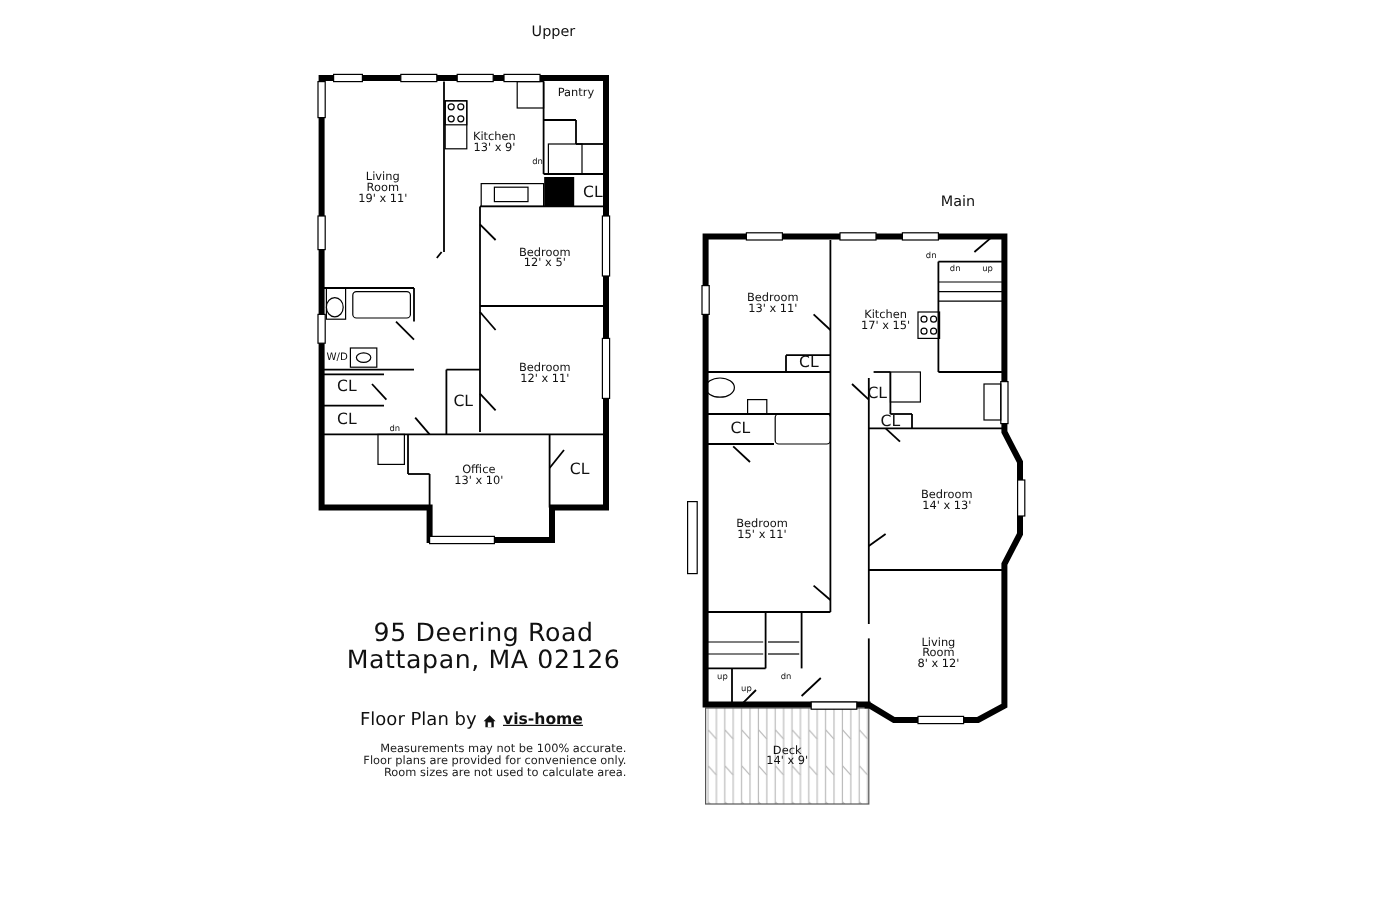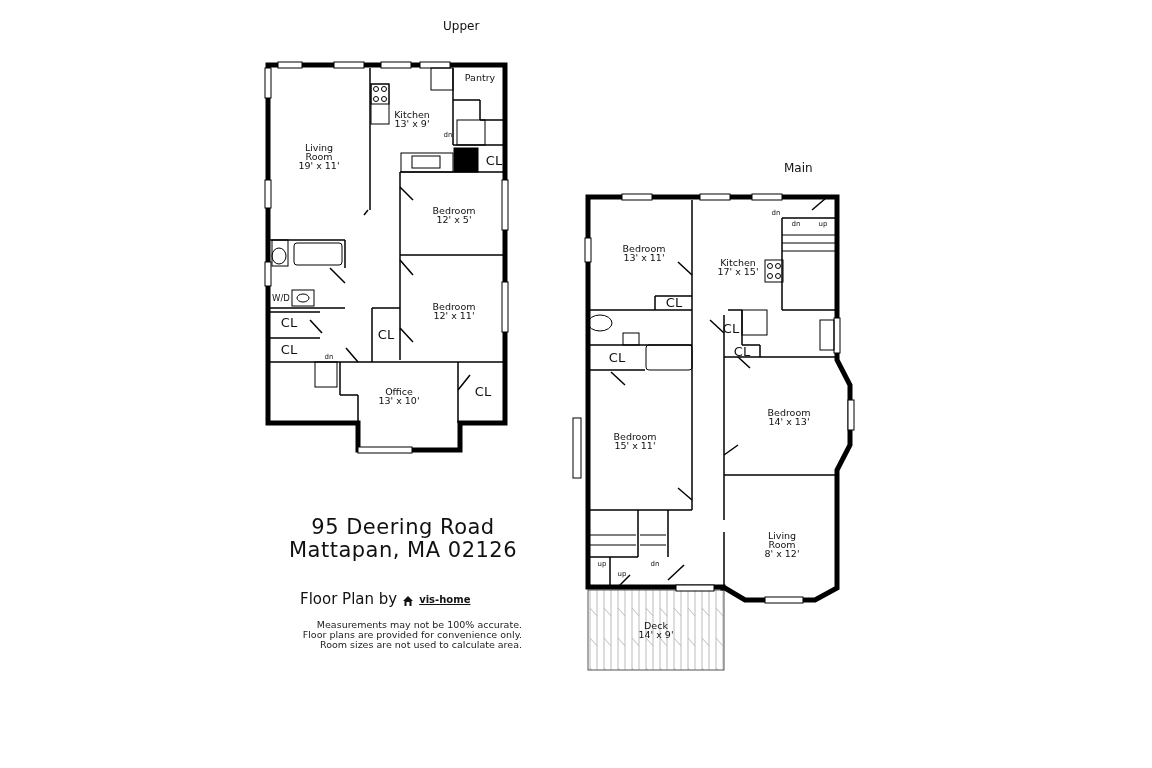"vis-home" span { font-size: 10px -> 13px }
